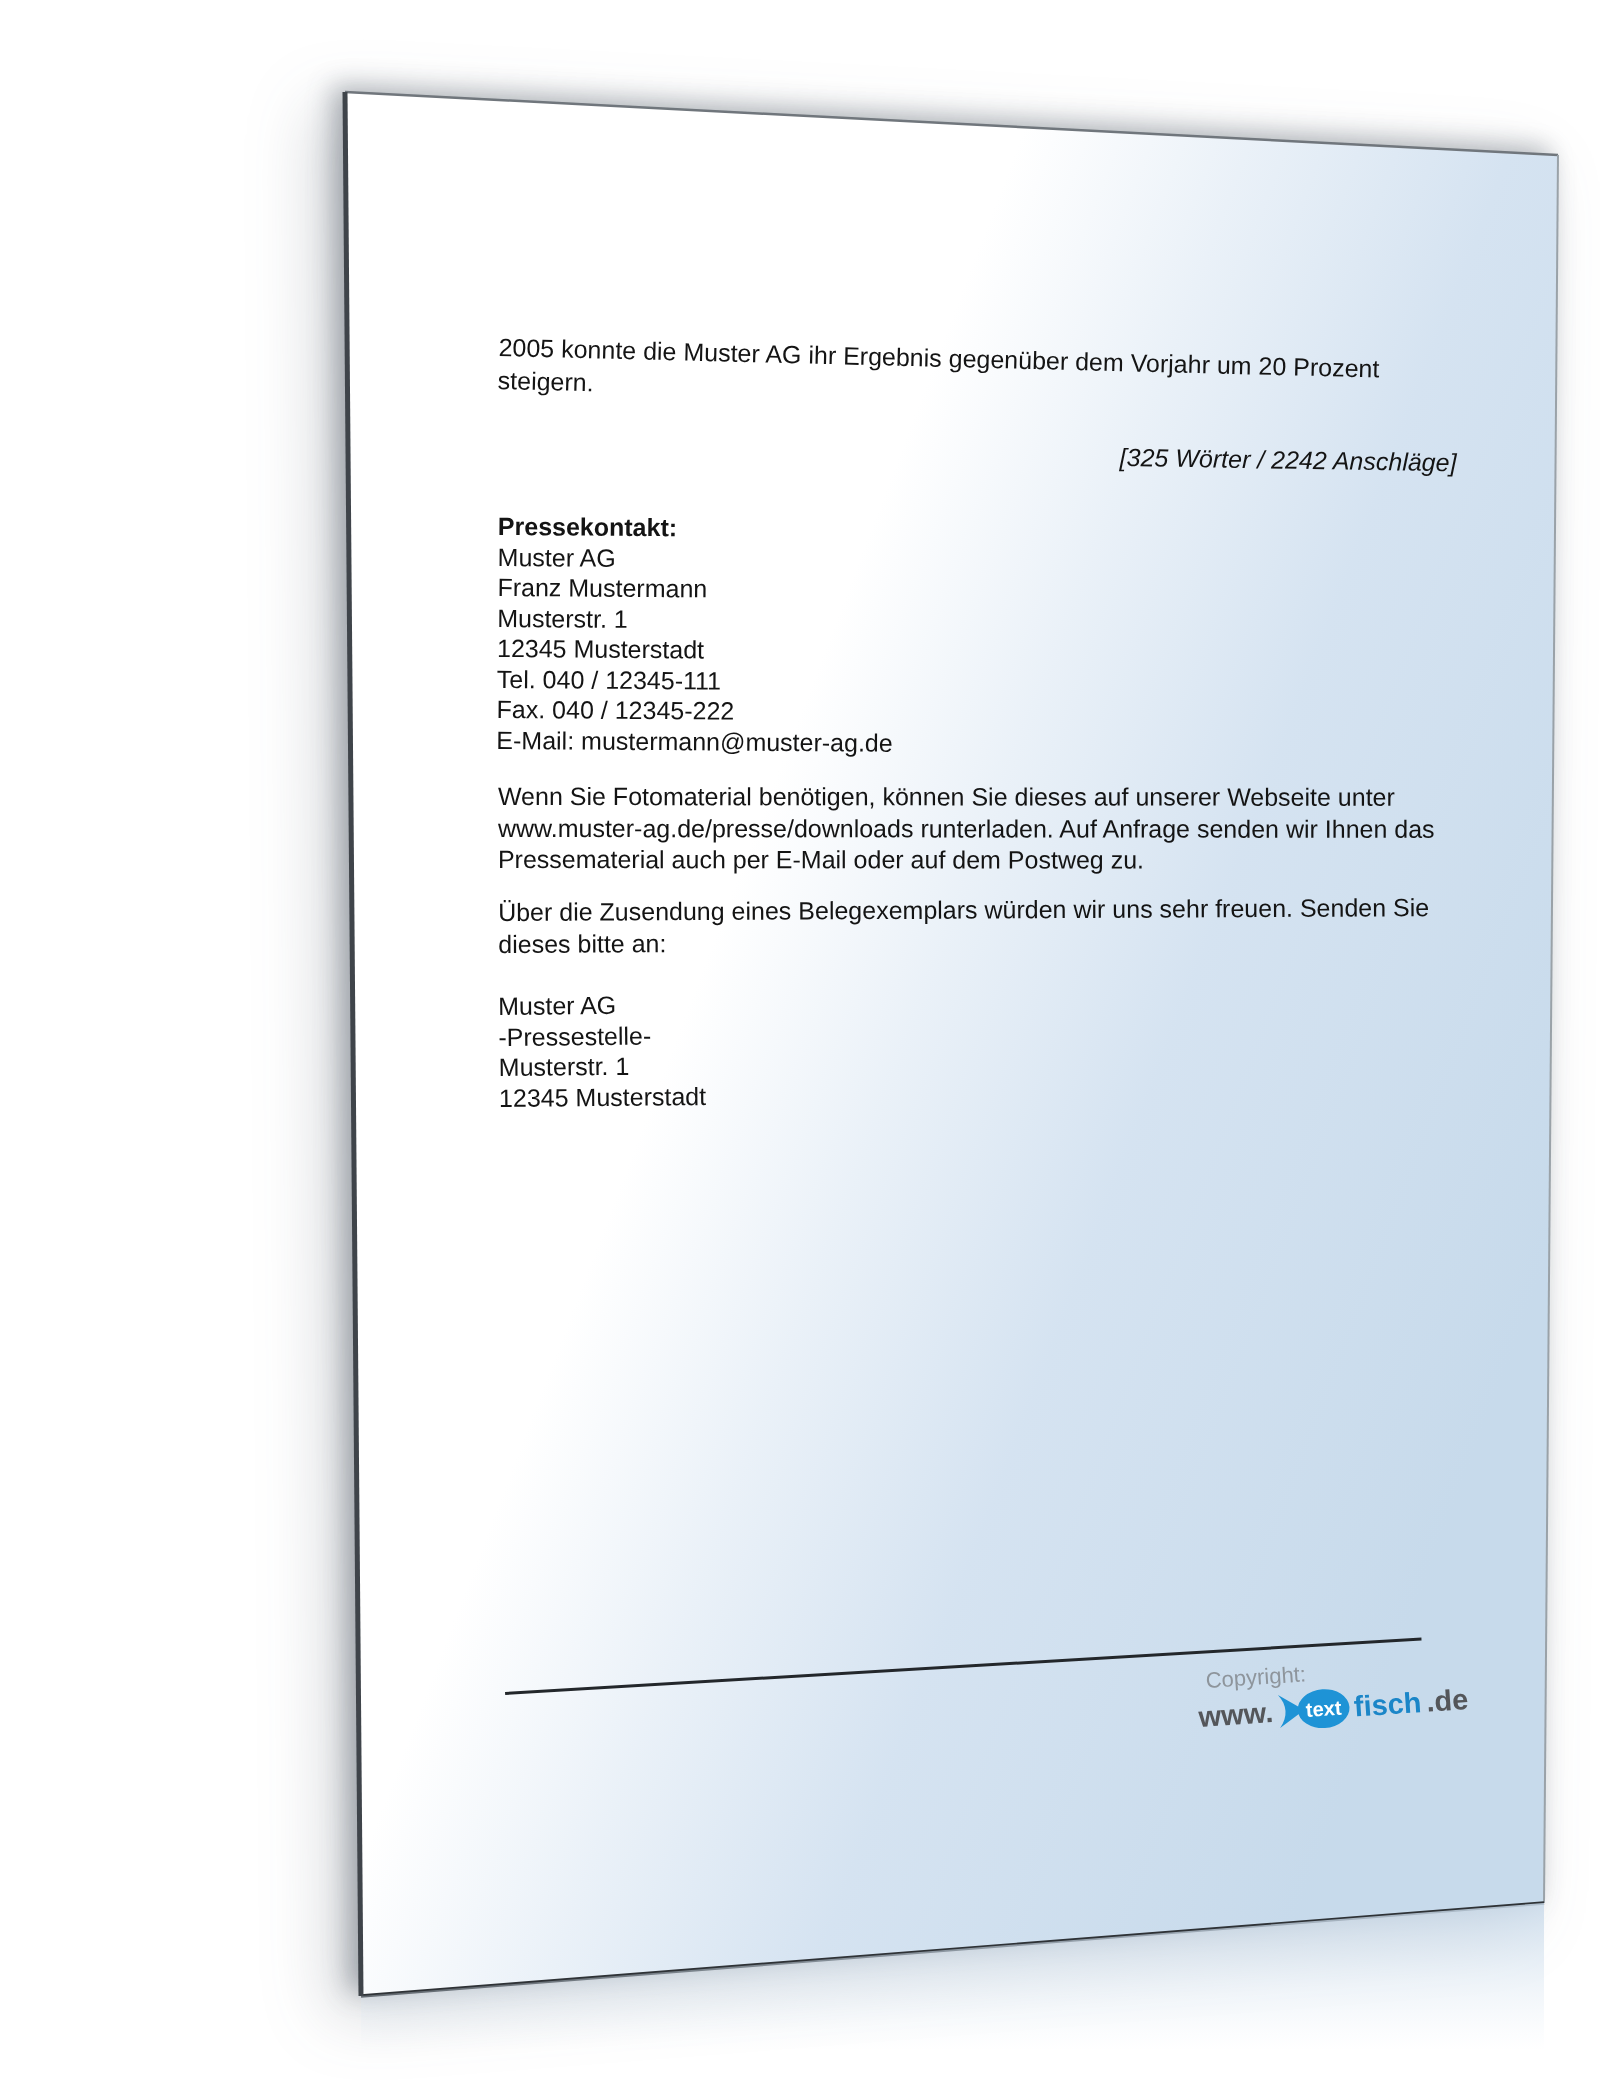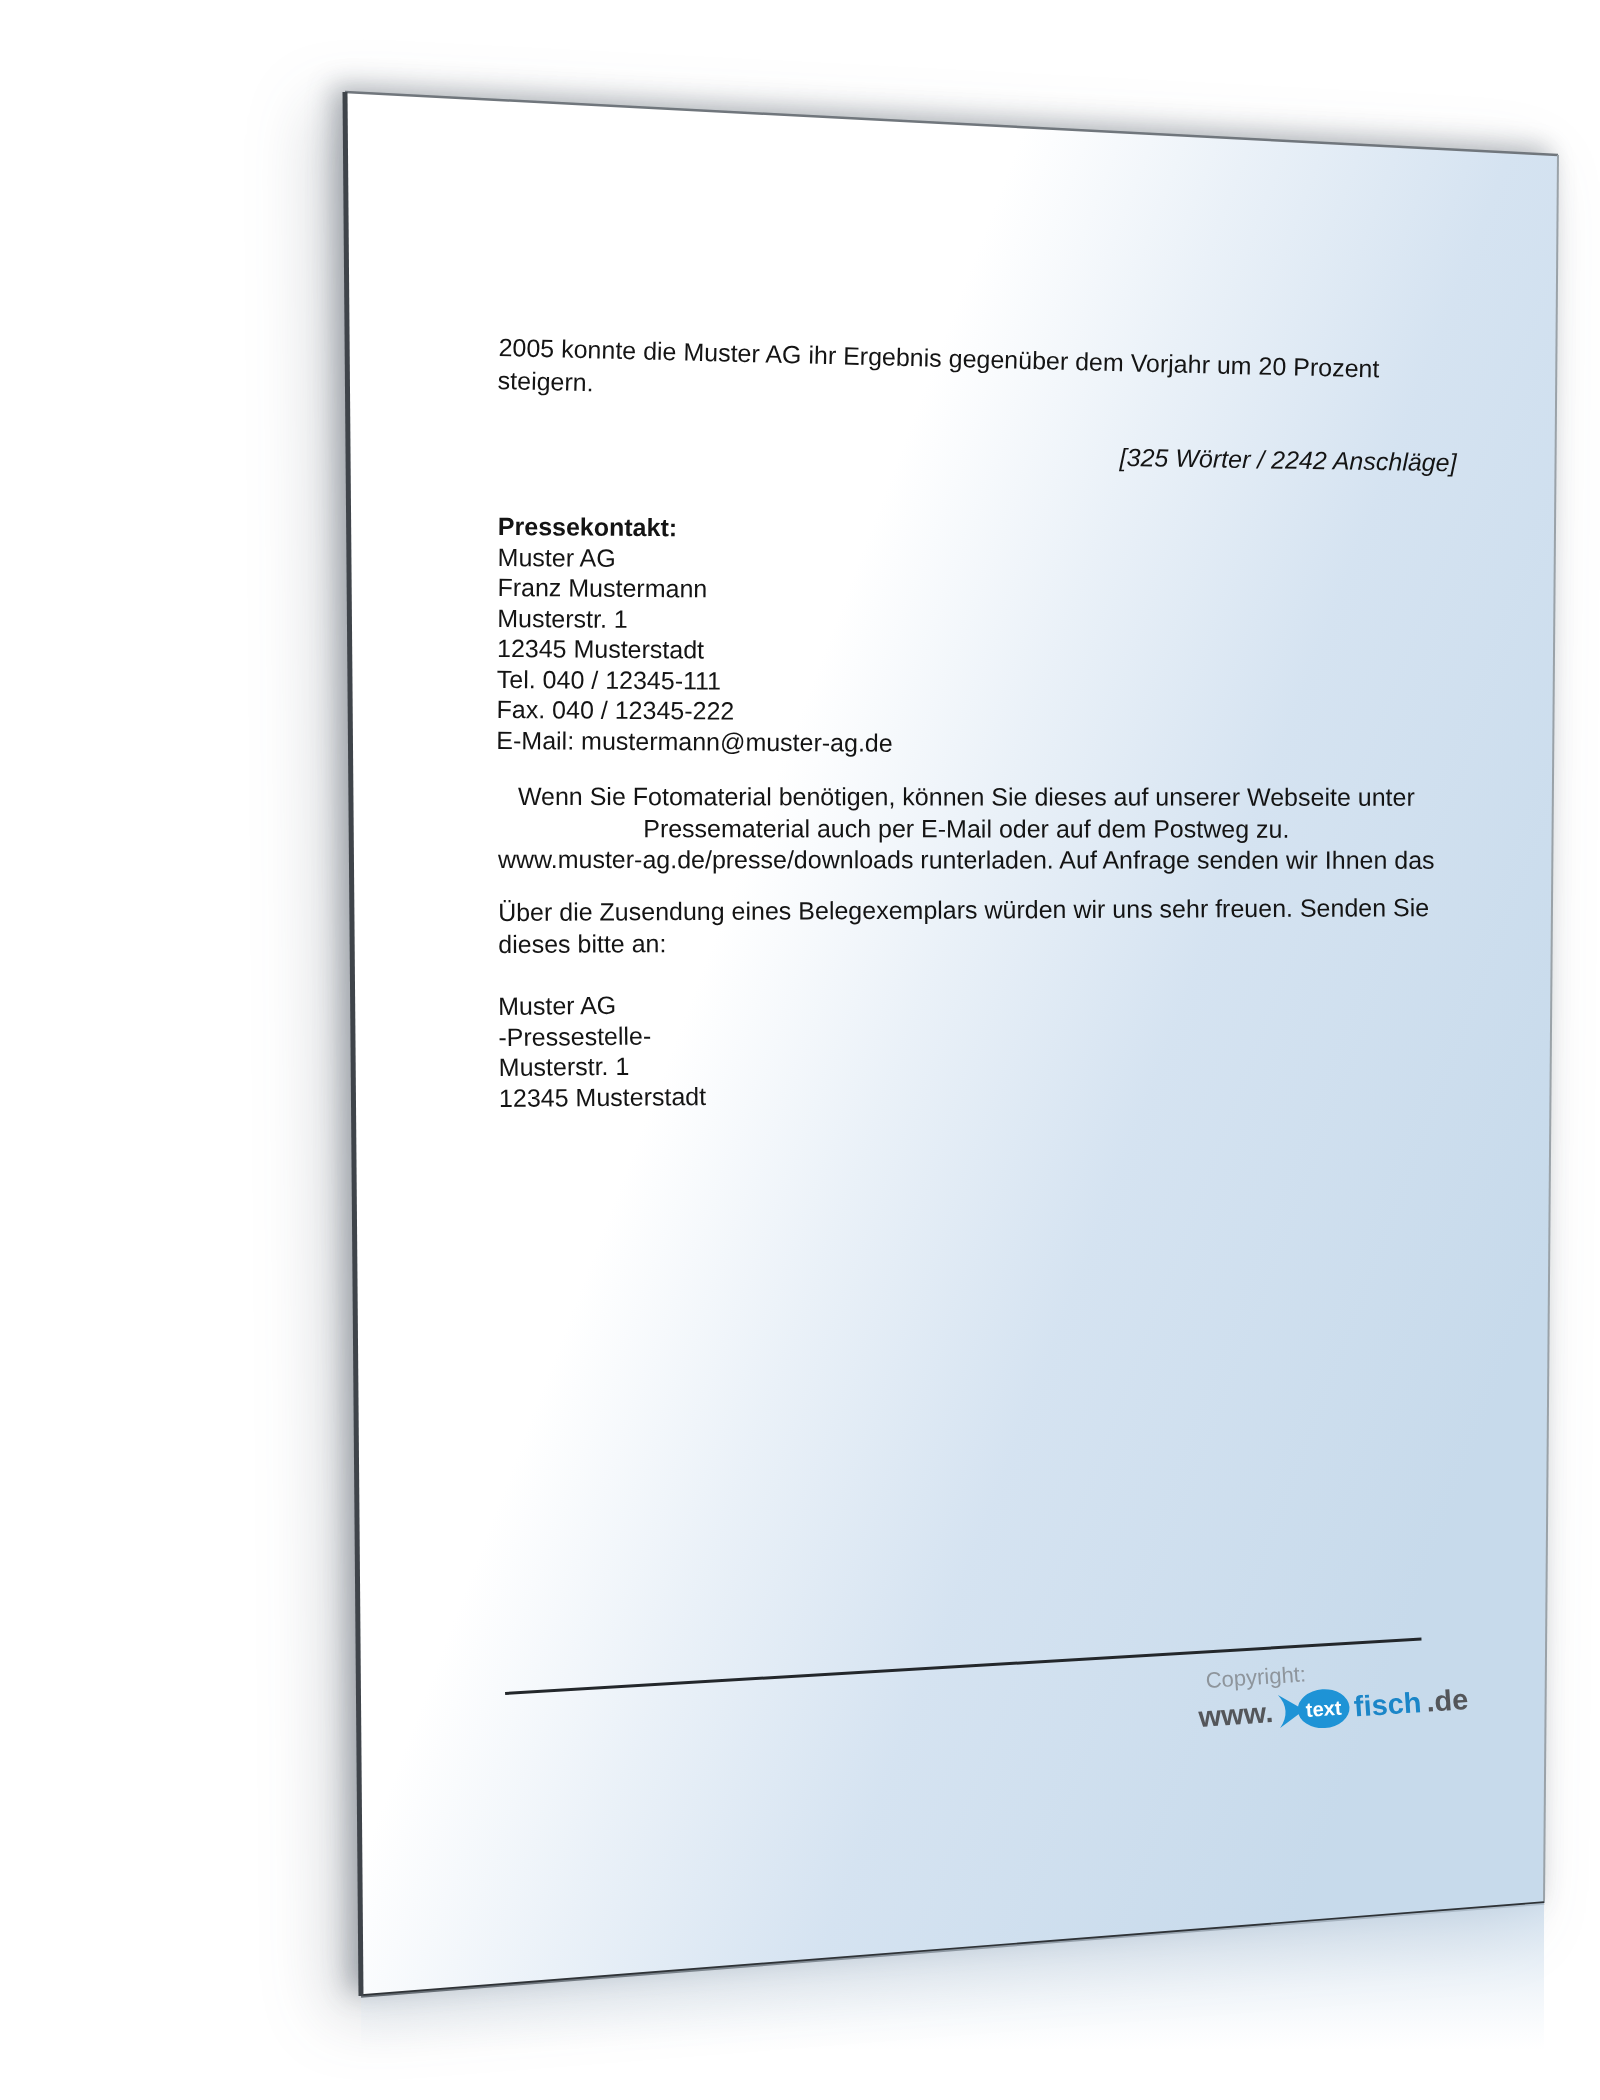"Wenn Sie Fotomaterial benötigen, können" .photo-par { text-align: center -> none }
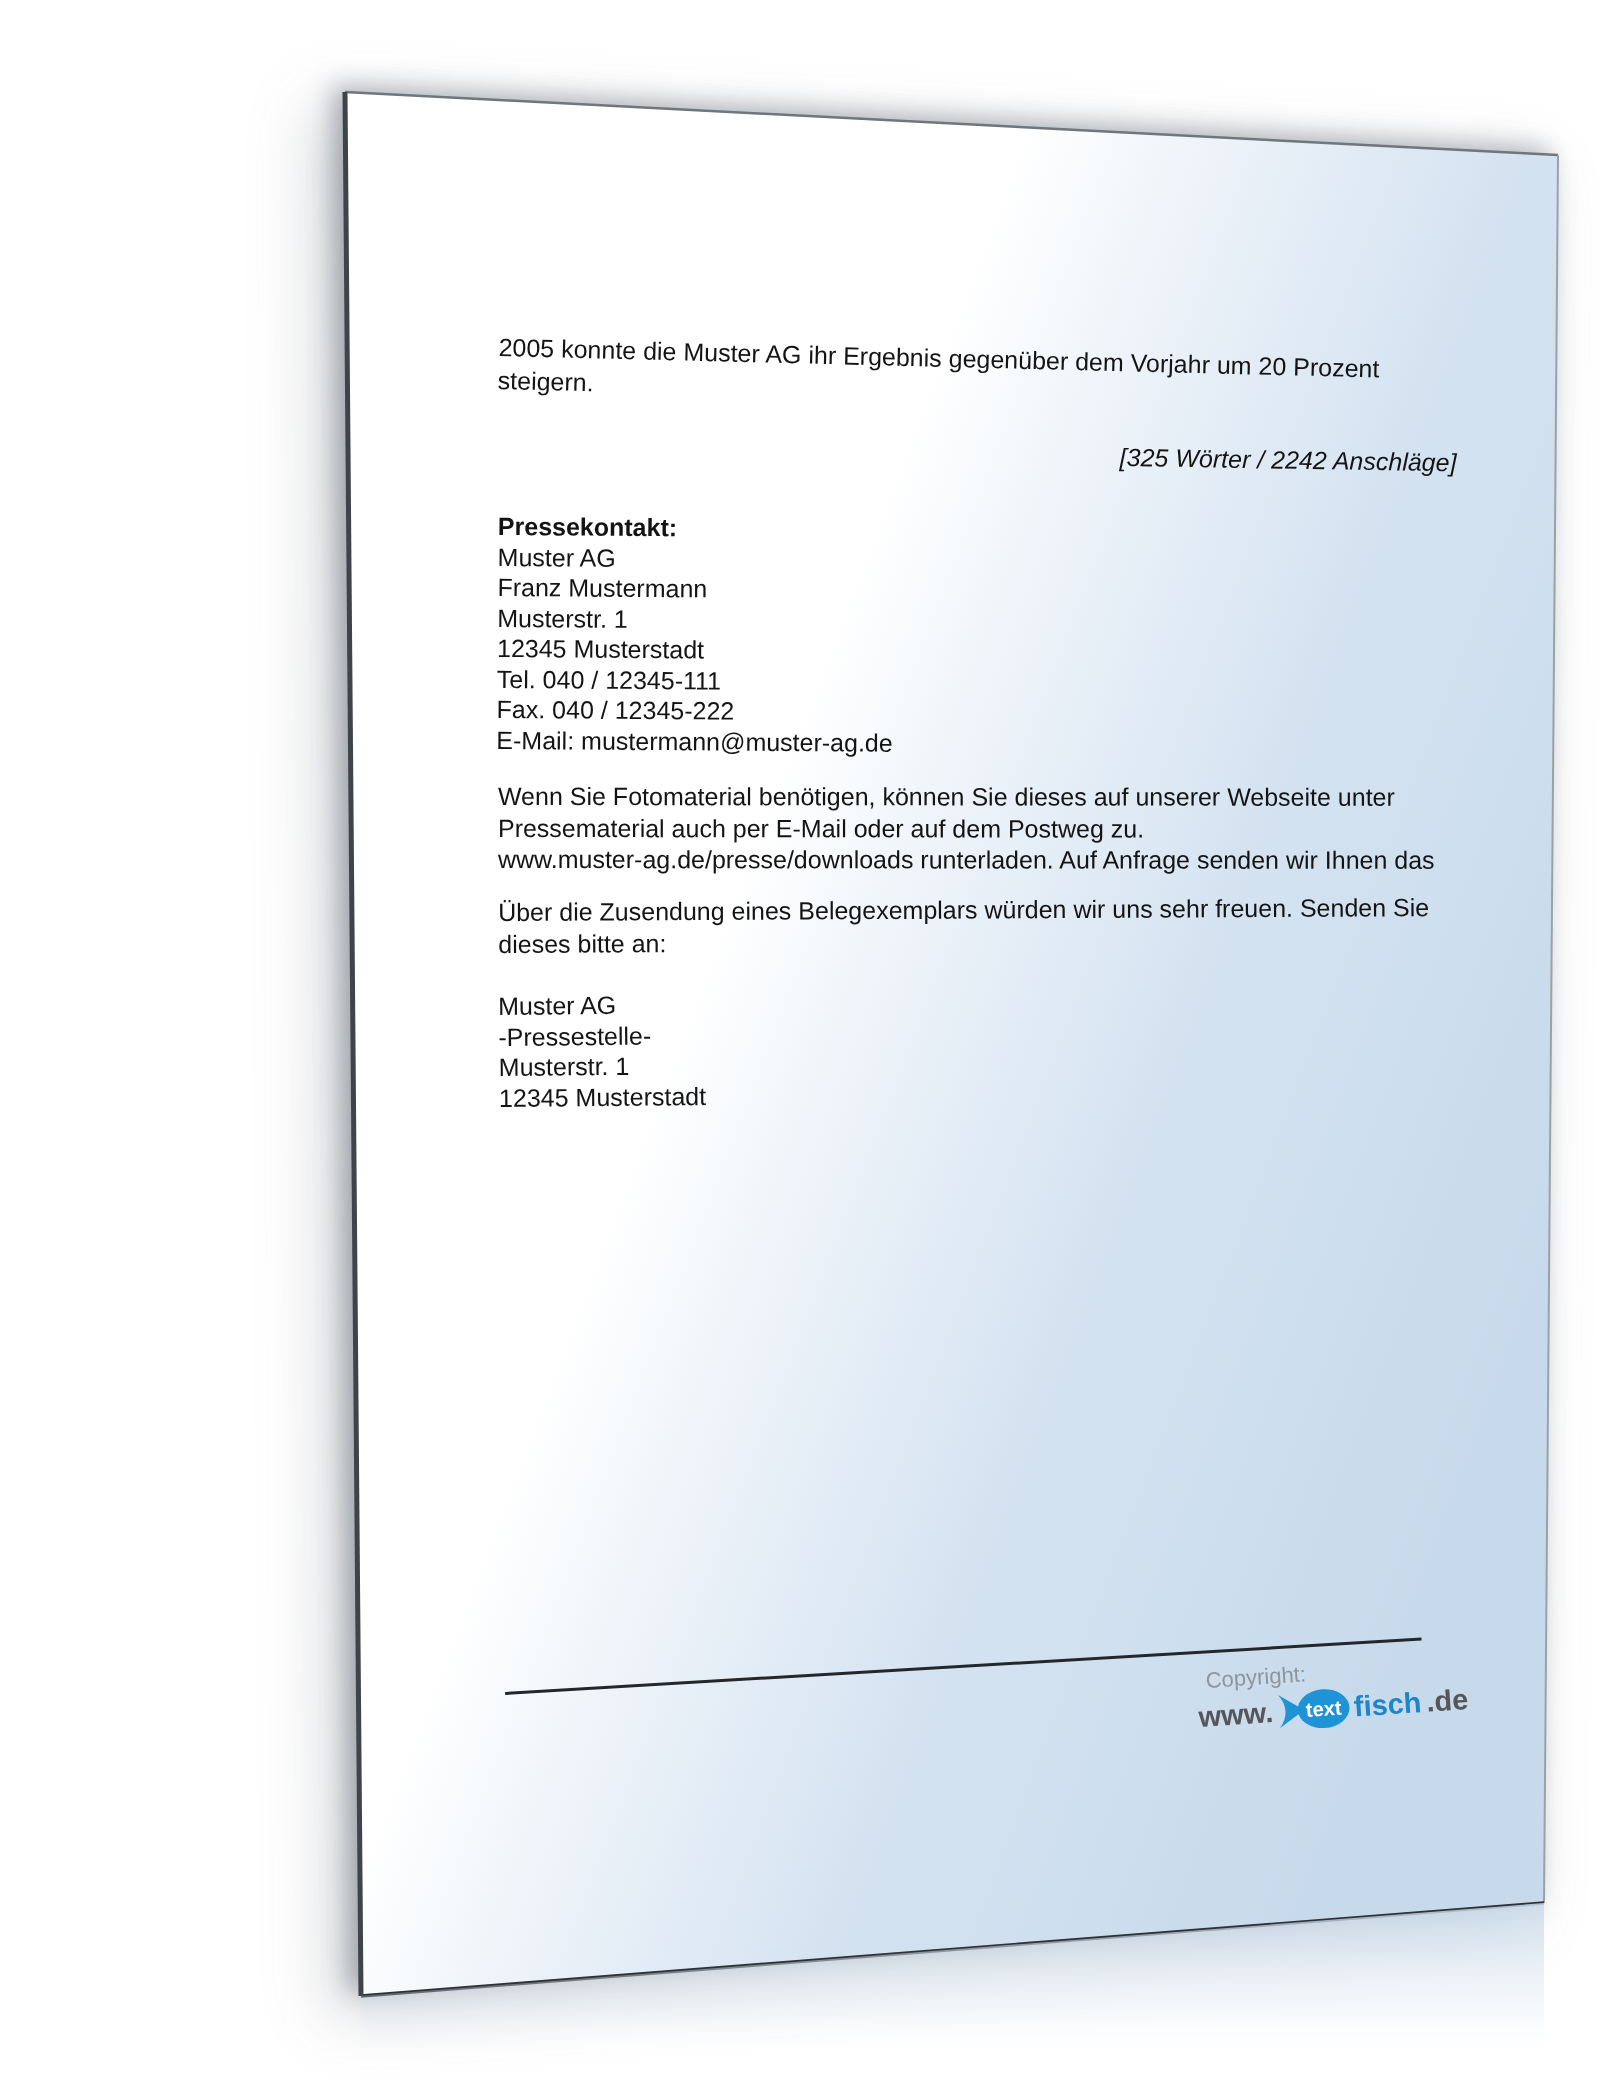"Pressematerial auch per E-Mail oder" div.ln { order: before "www.muster-ag.de/presse/downloads" -> after "www.muster-ag.de/presse/downloads" }
